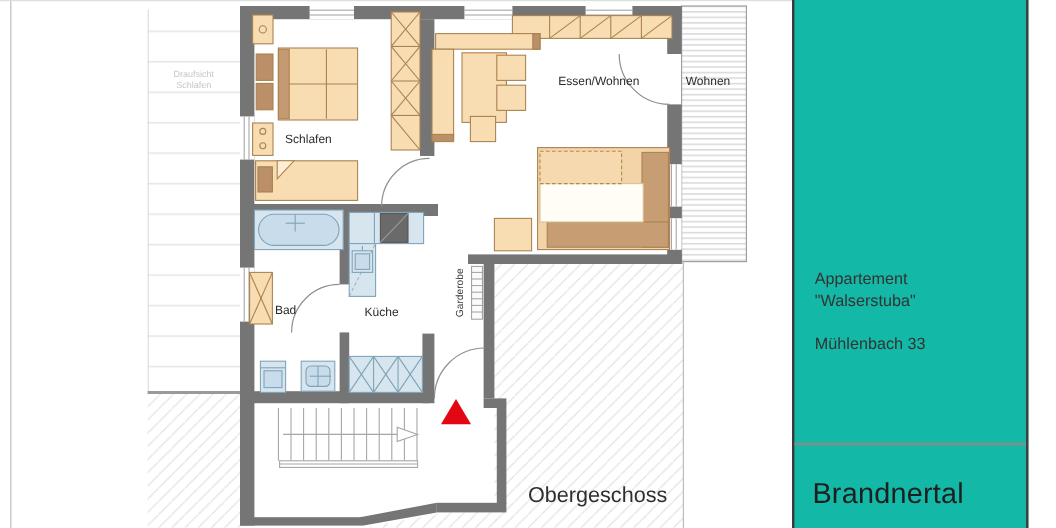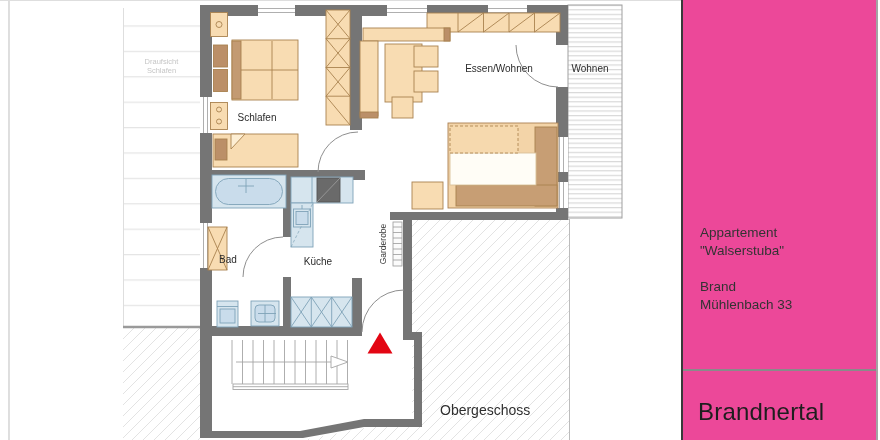"Appartement" .panel { background: #ec4899 -> #14b8a6; border-right: 2px solid #a3a3a3 -> 2px solid #404040; left: 681px -> 660px }
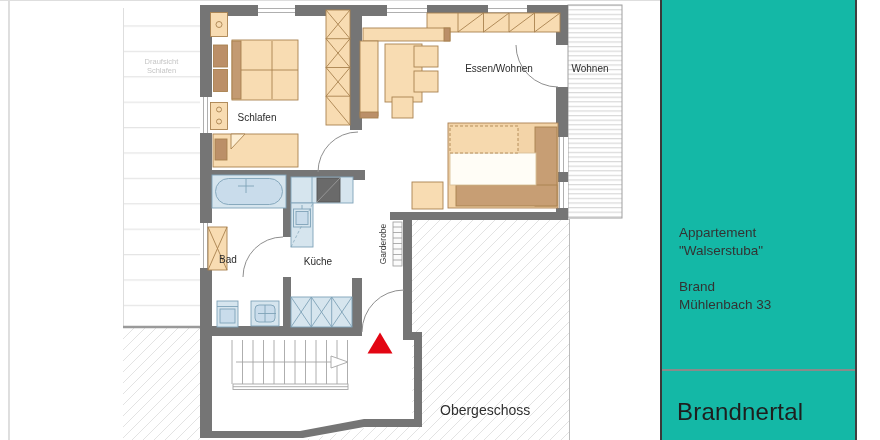"Bad" div.lbl { left: 228px -> 238px }
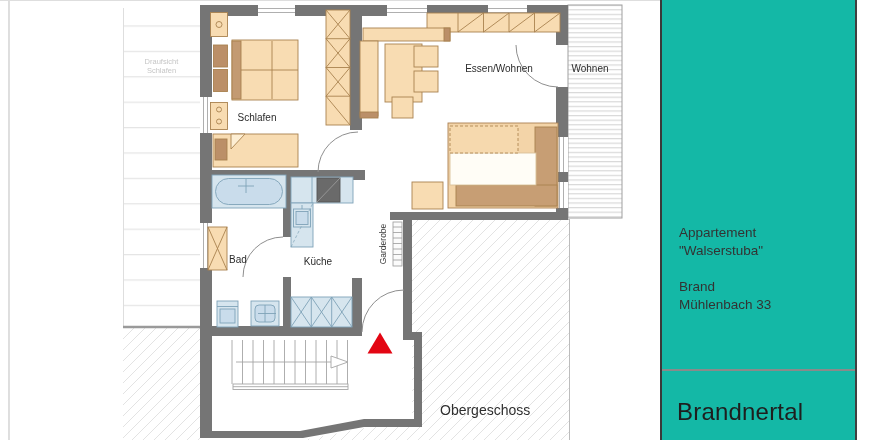"Brand" div { html: <div>Brand</div> -> none }
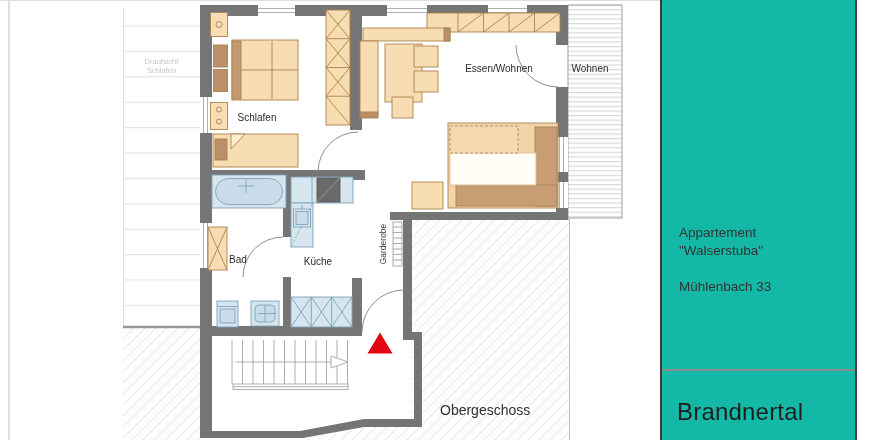"Obergeschoss" .lbl-floor { font-size: 14px -> 18px }
